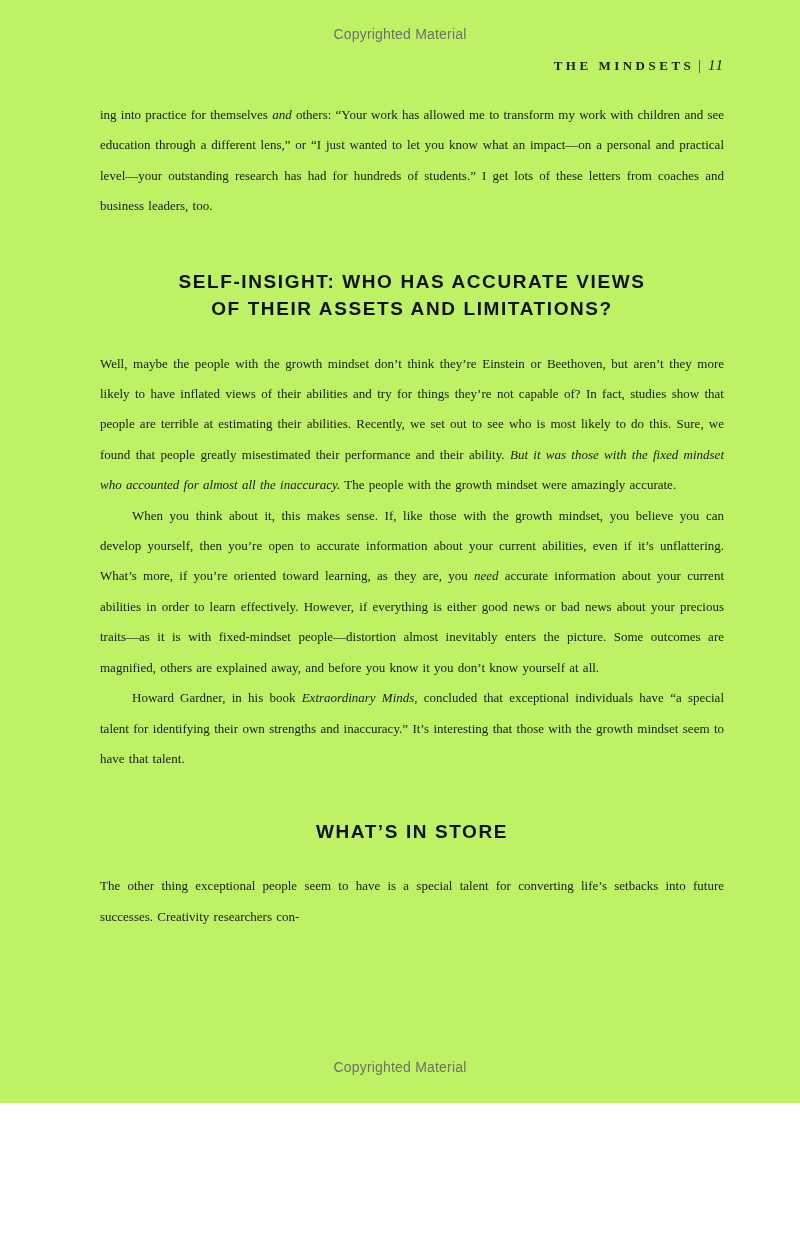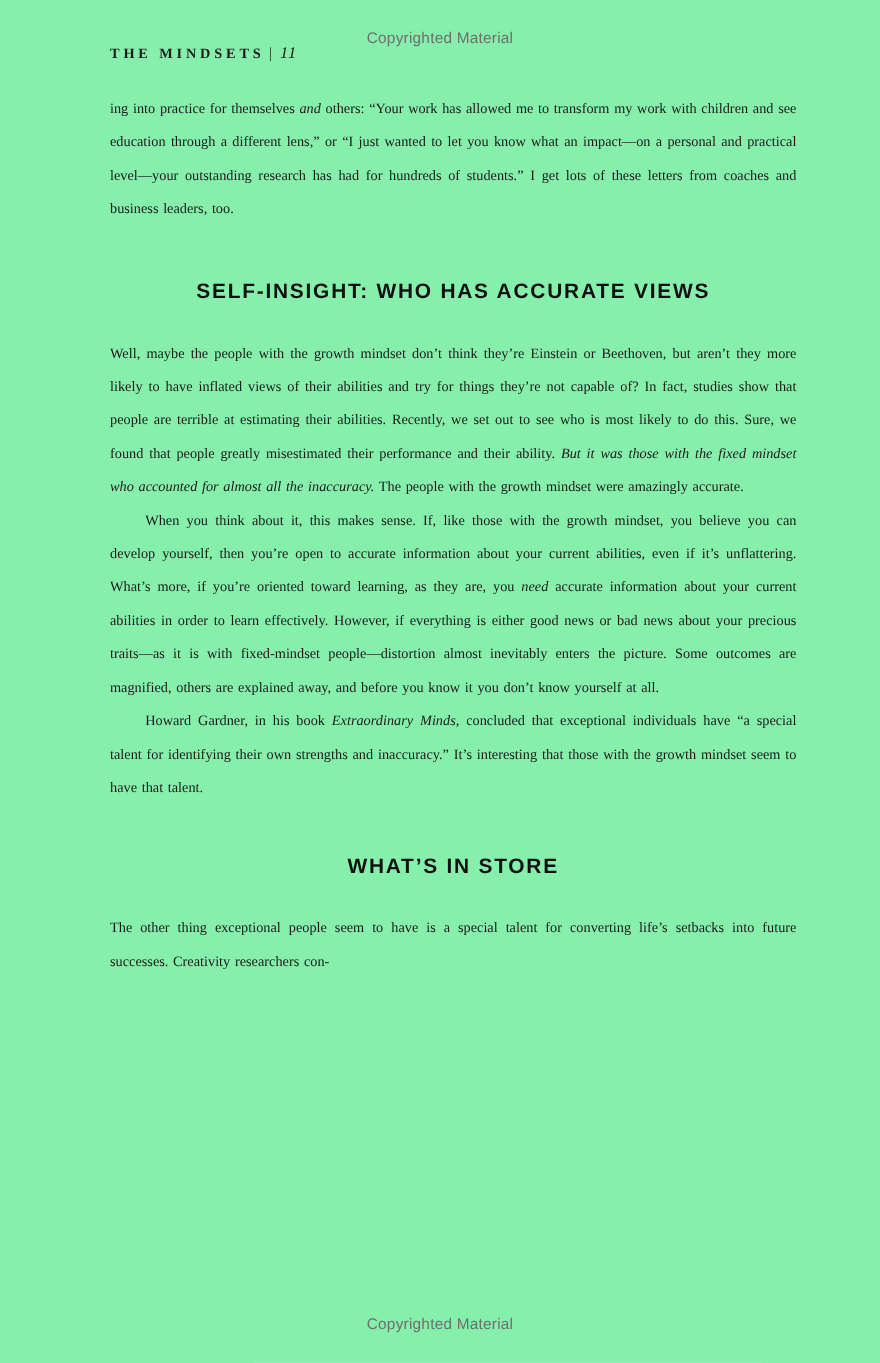"Copyrighted Material" .page { background: #86efac -> #bef264; height: 1239px -> 1103px }
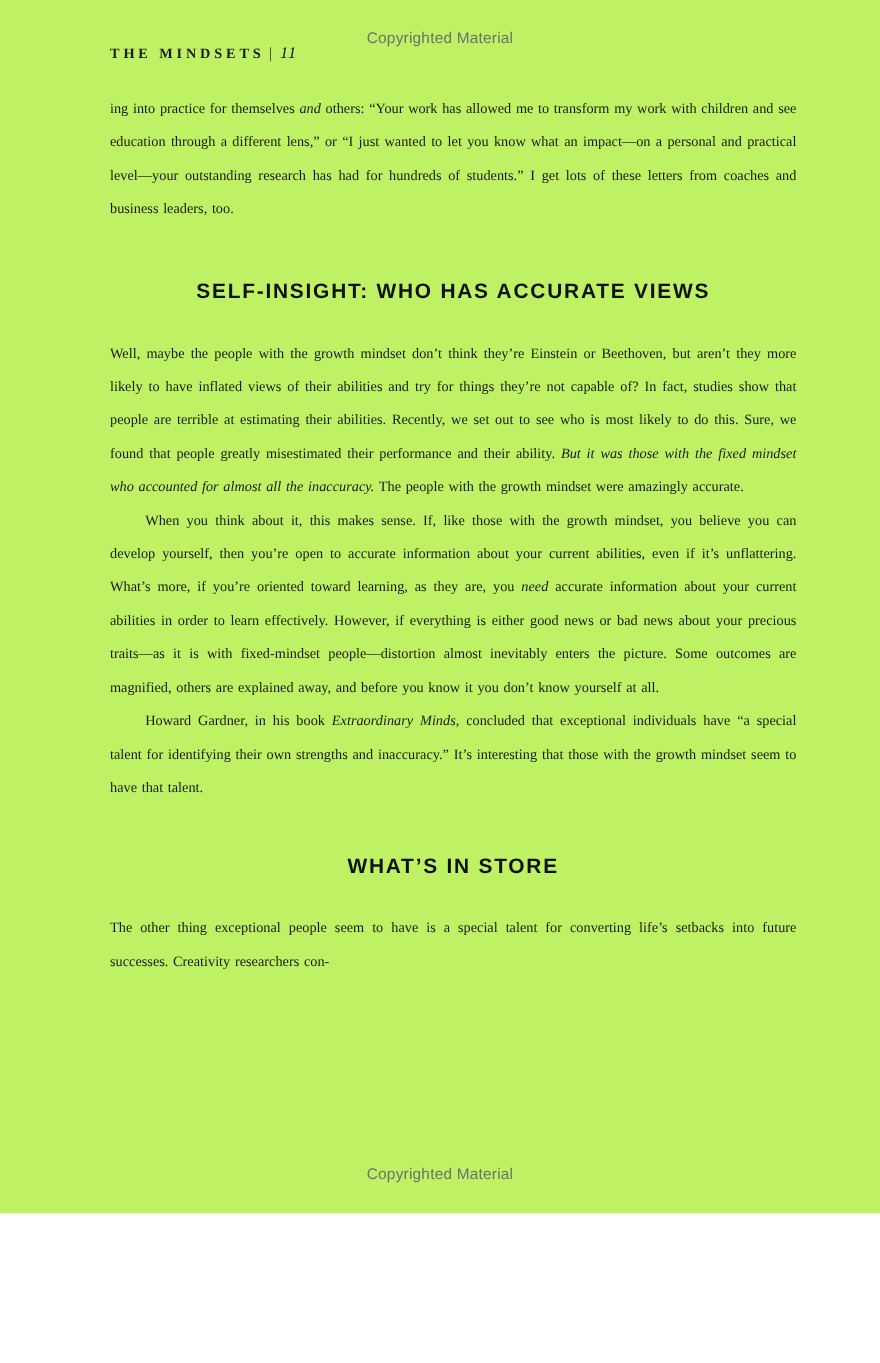"THE MINDSETS | 11" .running-header { padding-top: 40px -> 56px; text-align: none -> right }
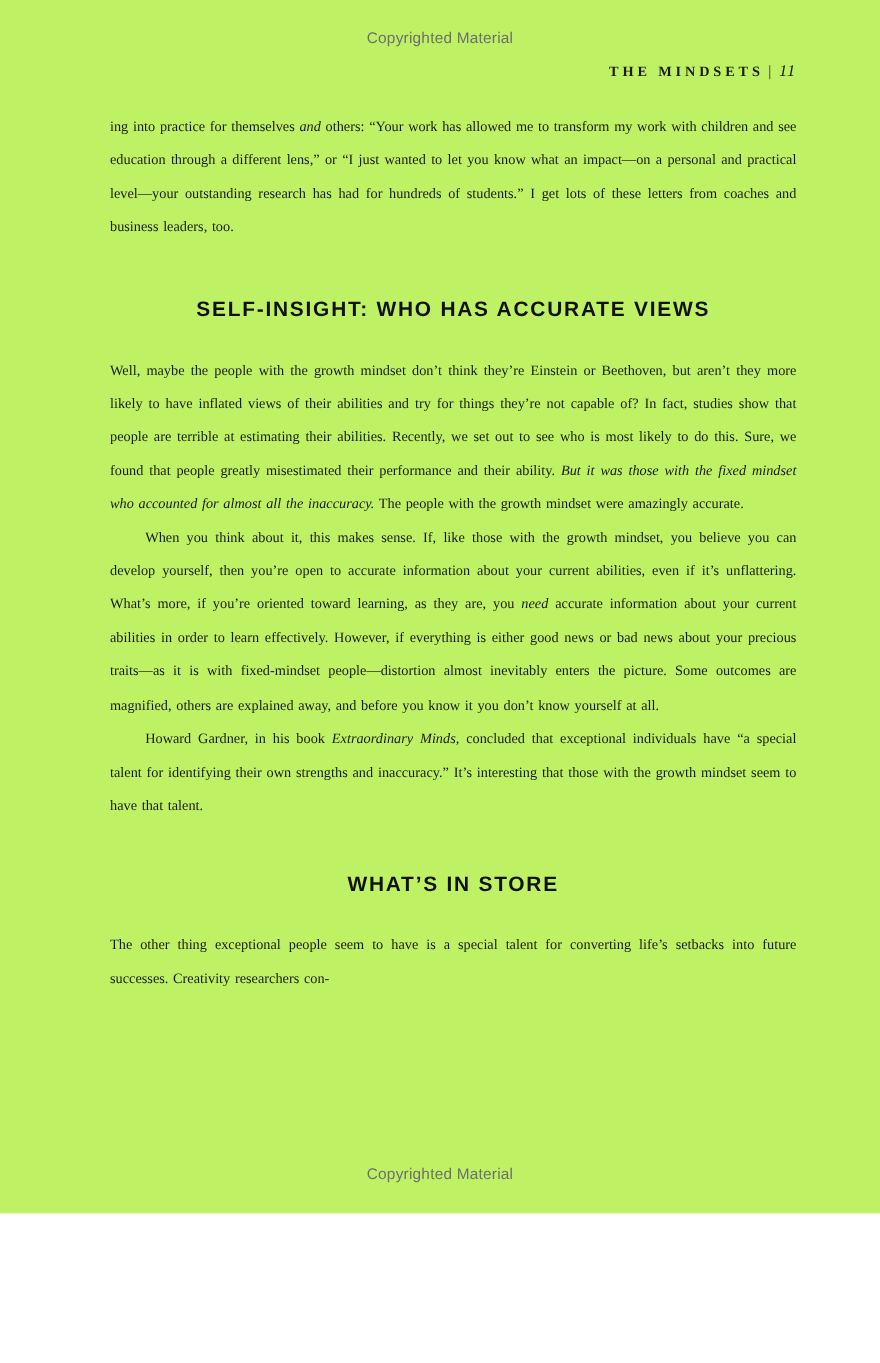"OF THEIR ASSETS AND LIMITATIONS?" div { html: none -> <div>OF THEIR ASSETS AND LIMITATIONS?</div> }
